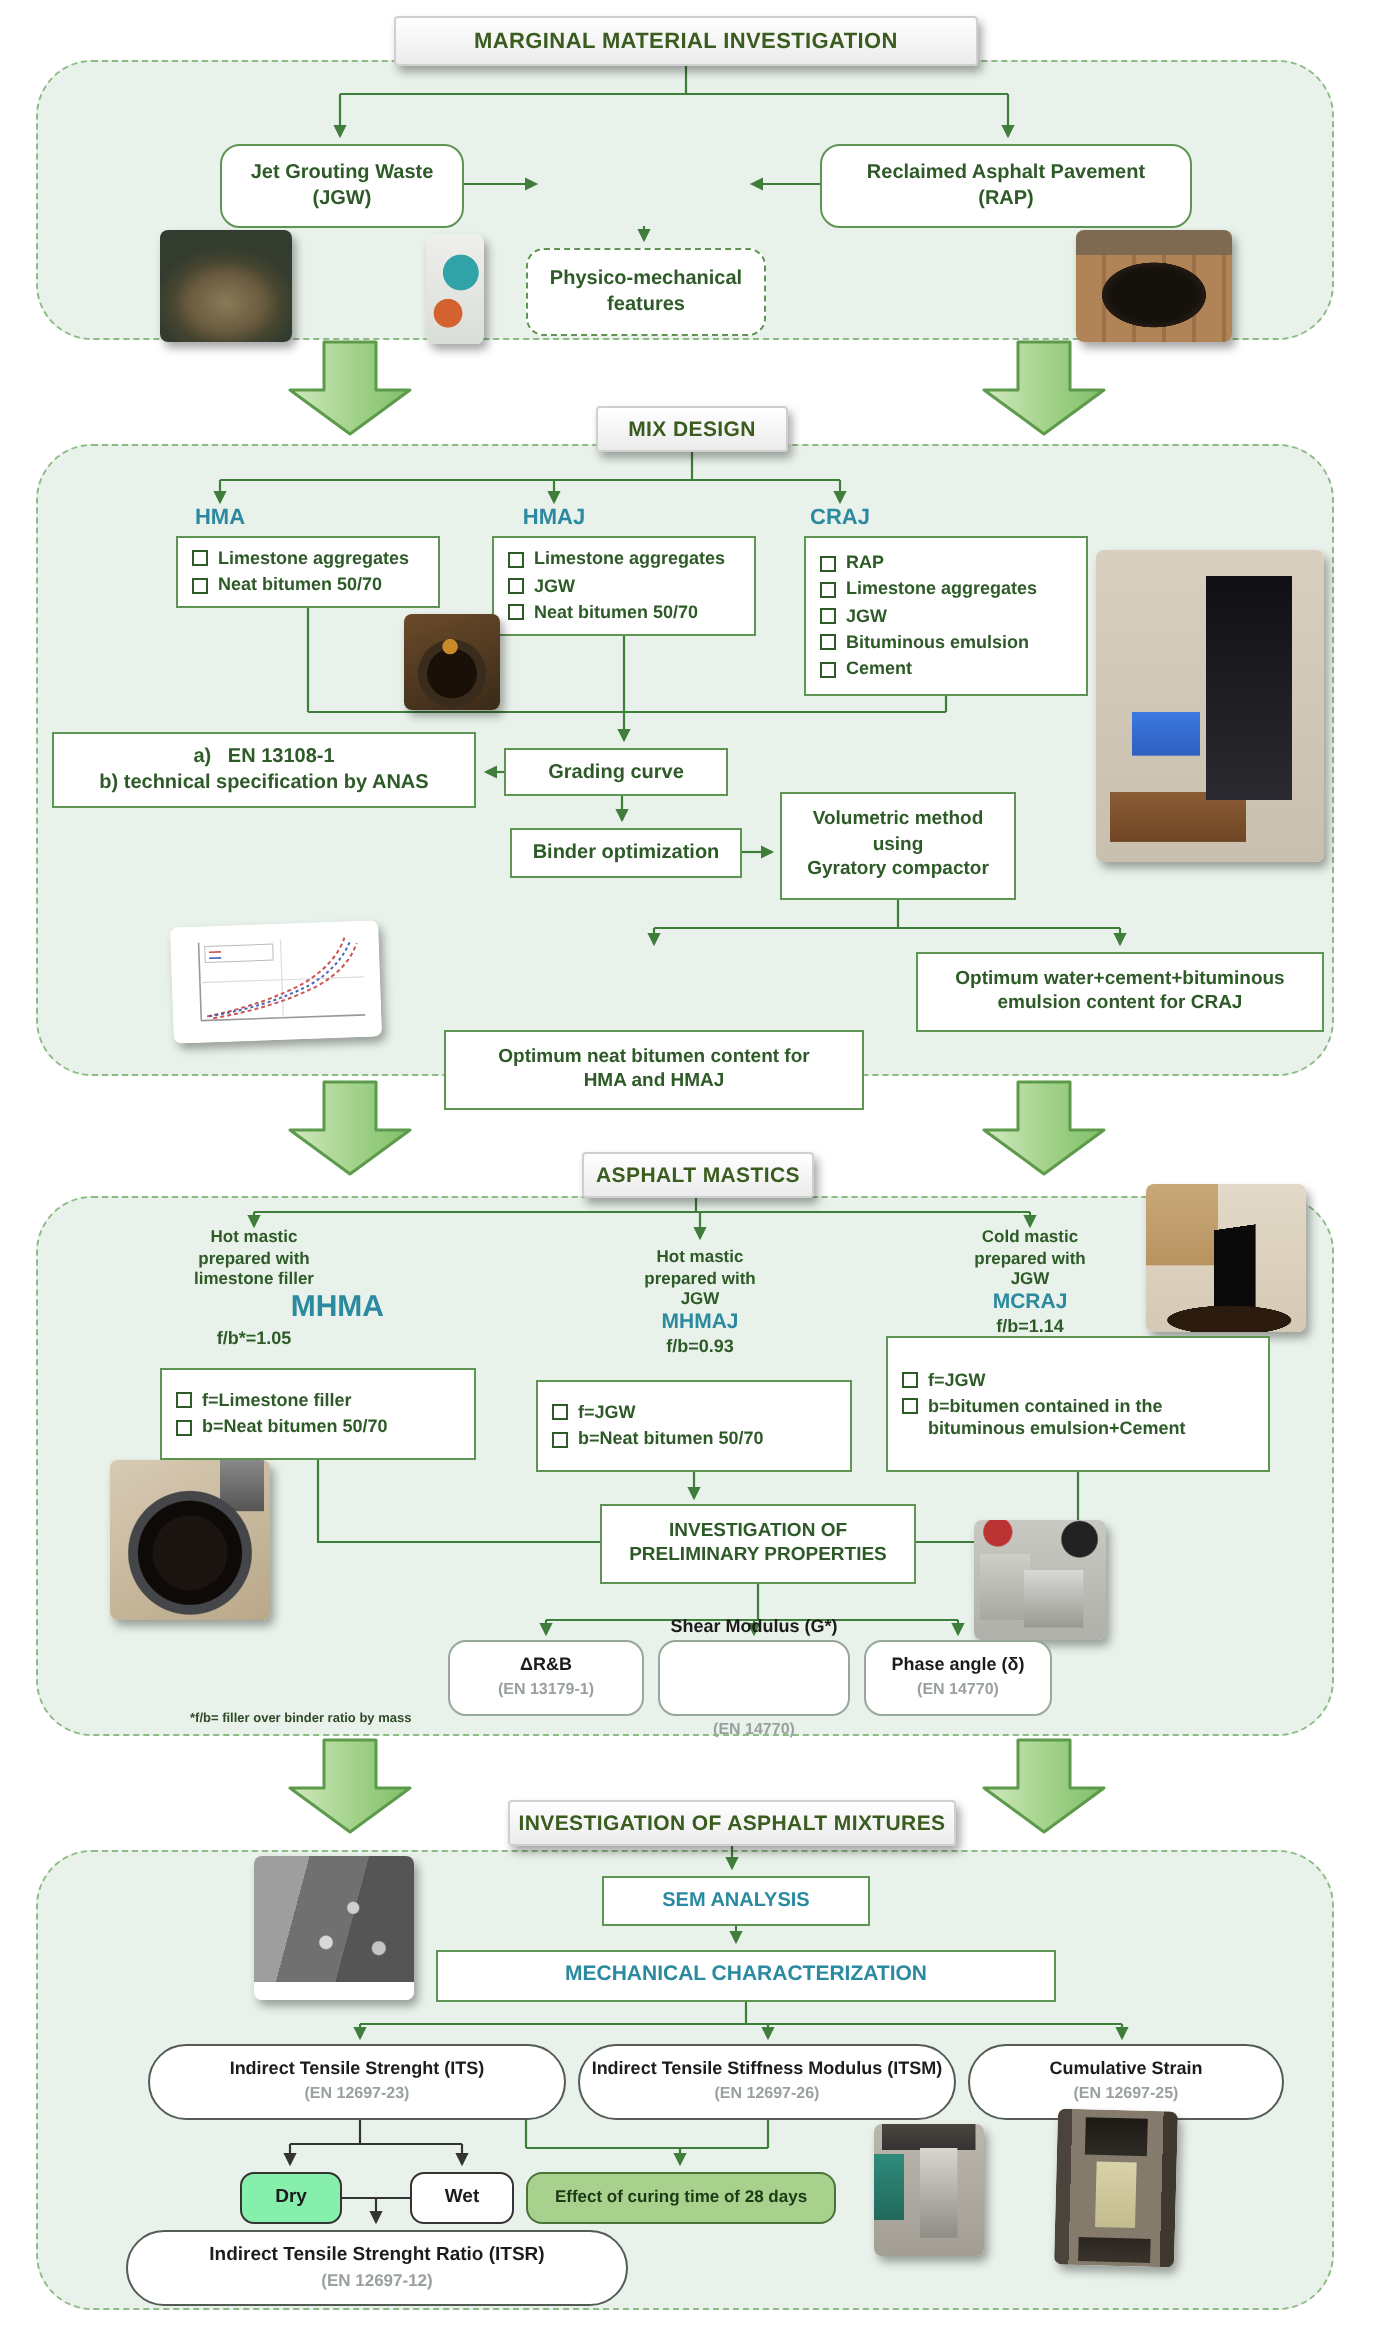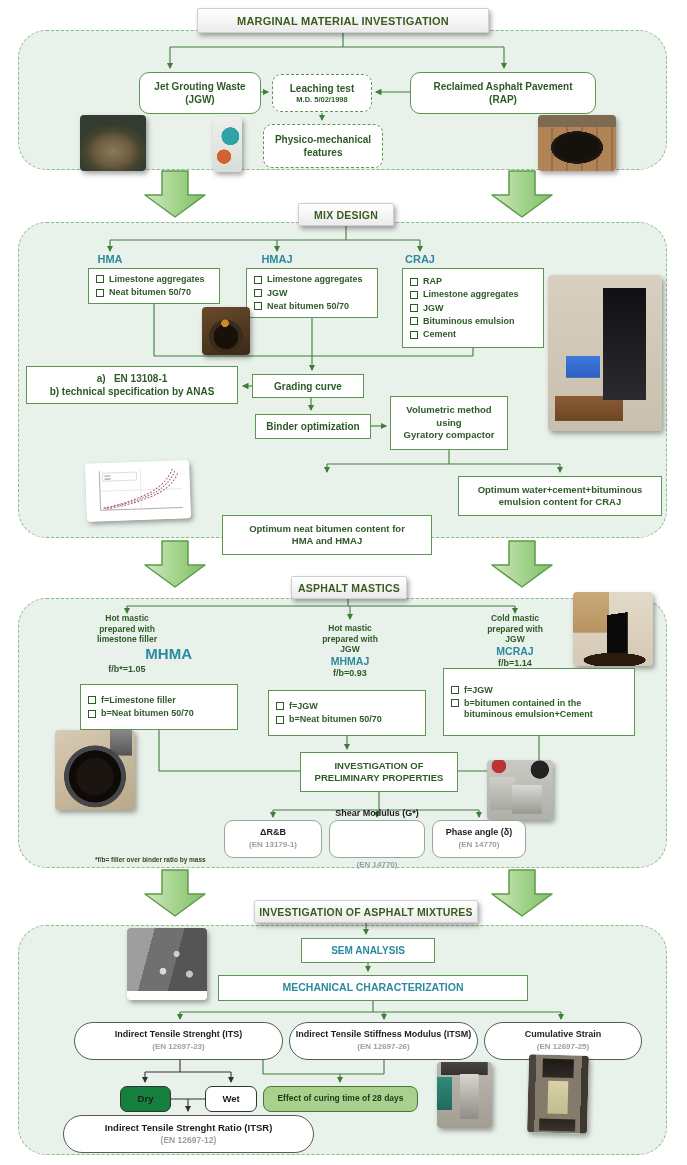"Jet Grouting Waste" div.bx { margin-left: 29px -> none }
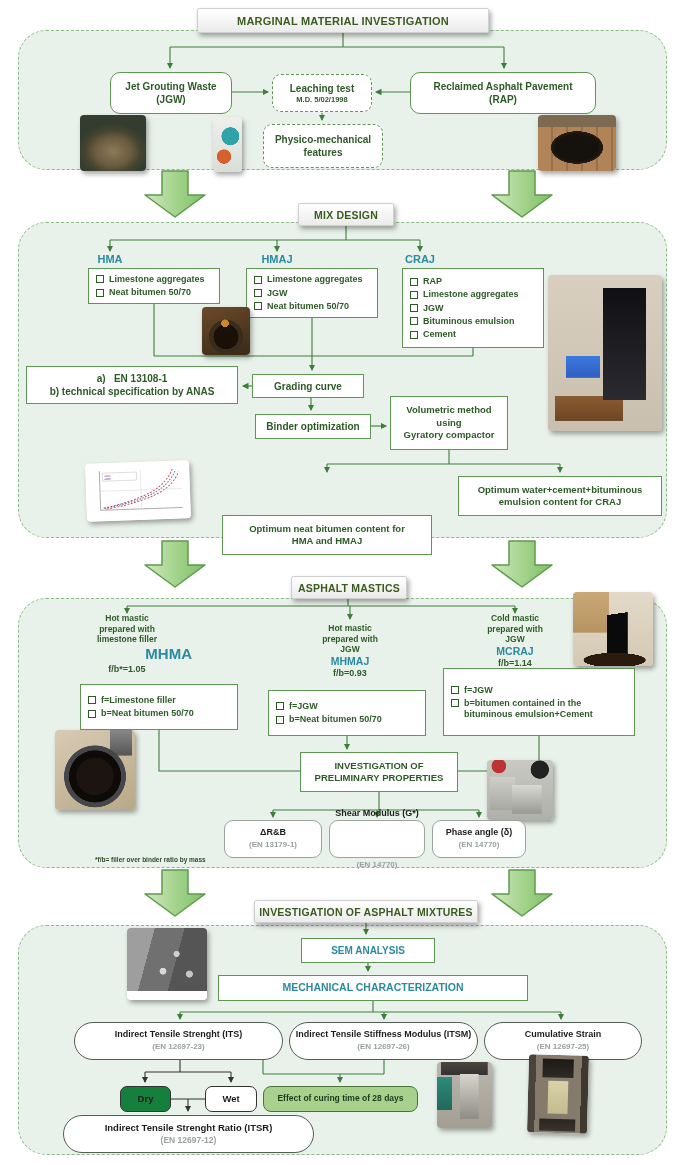"Leaching test" div.bx { html: <div> <div>Leaching test</div> <div>M.D. 5/02/1998</div> </div> -> none }
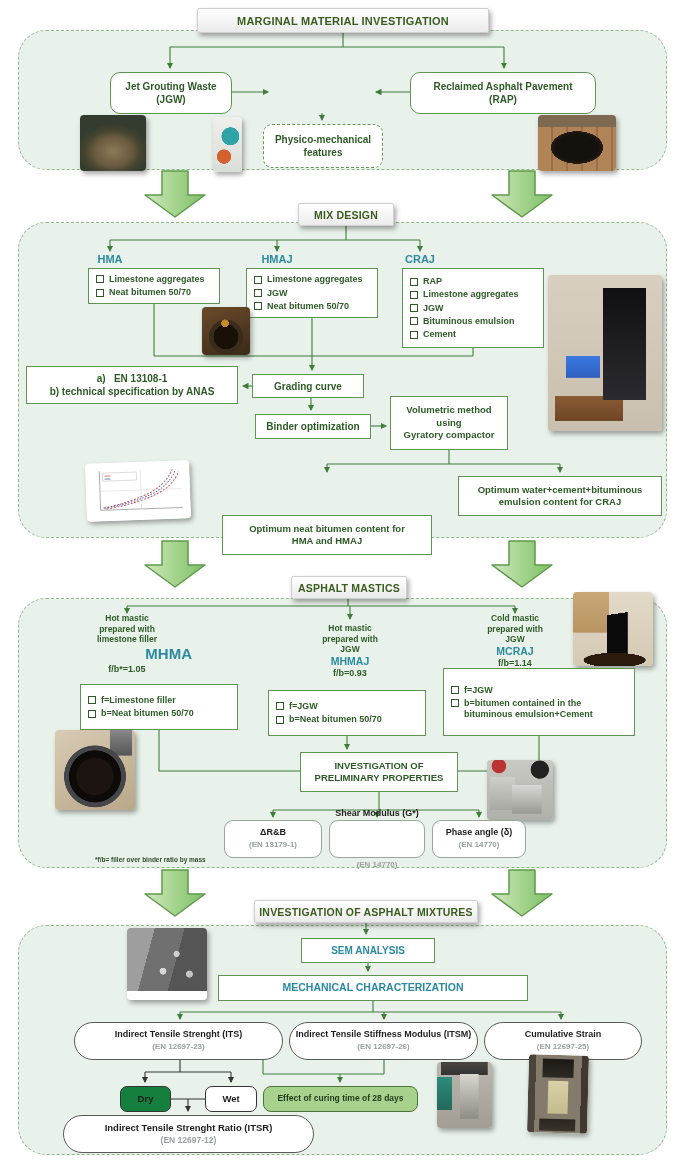"Dry" div.bx { background: #15803d -> #86efac }
